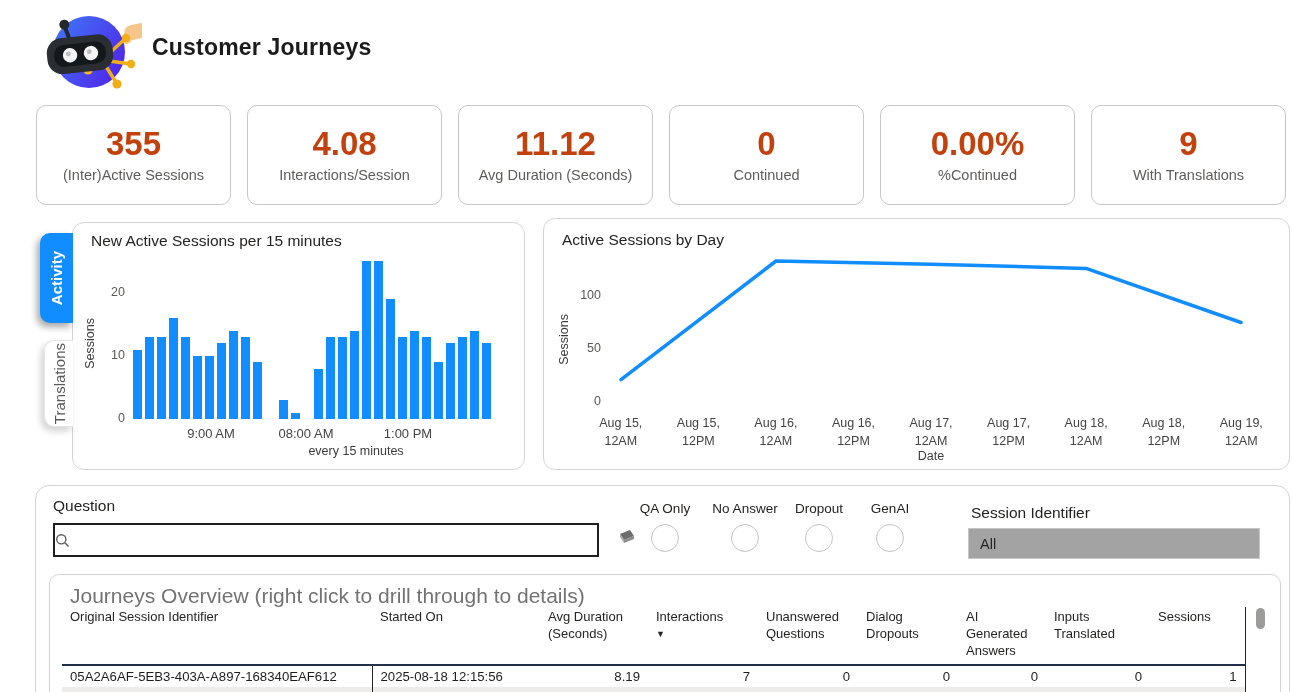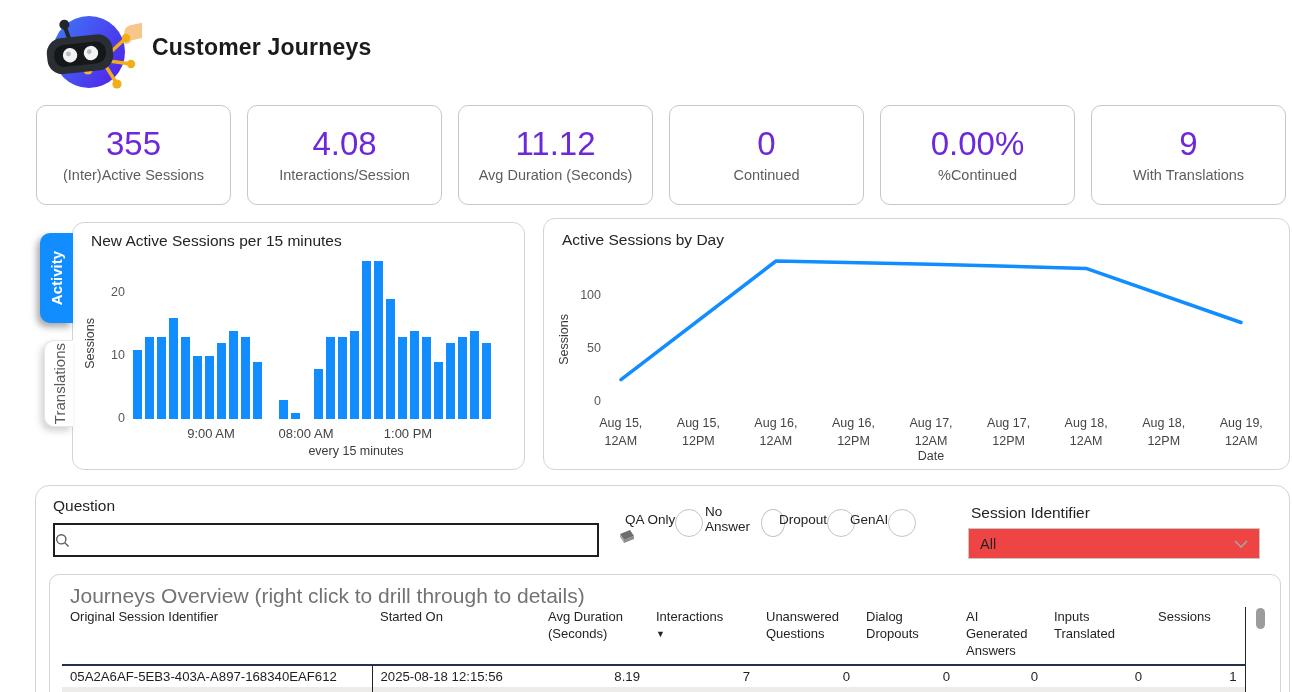"355" .kpi-value { color: #6d28d9 -> #c2410c; font-weight: 400 -> 700 }
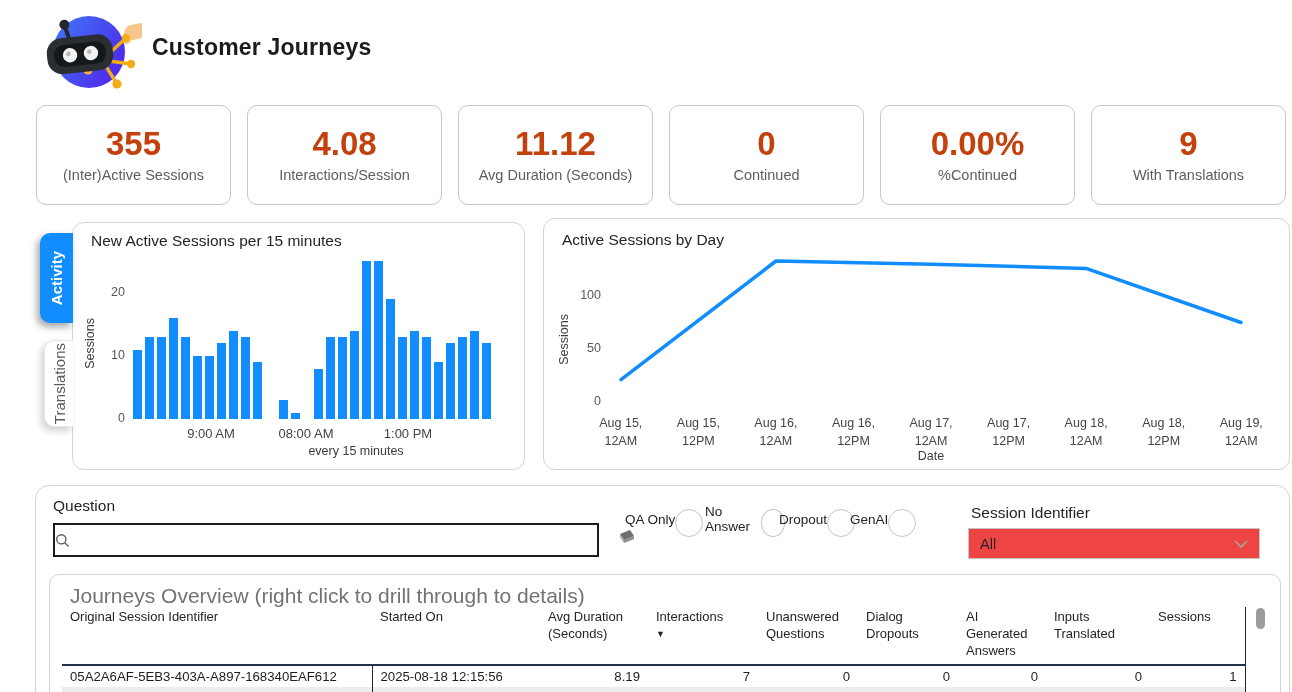"QA Only" .toggle-item { flex-direction: row -> column }
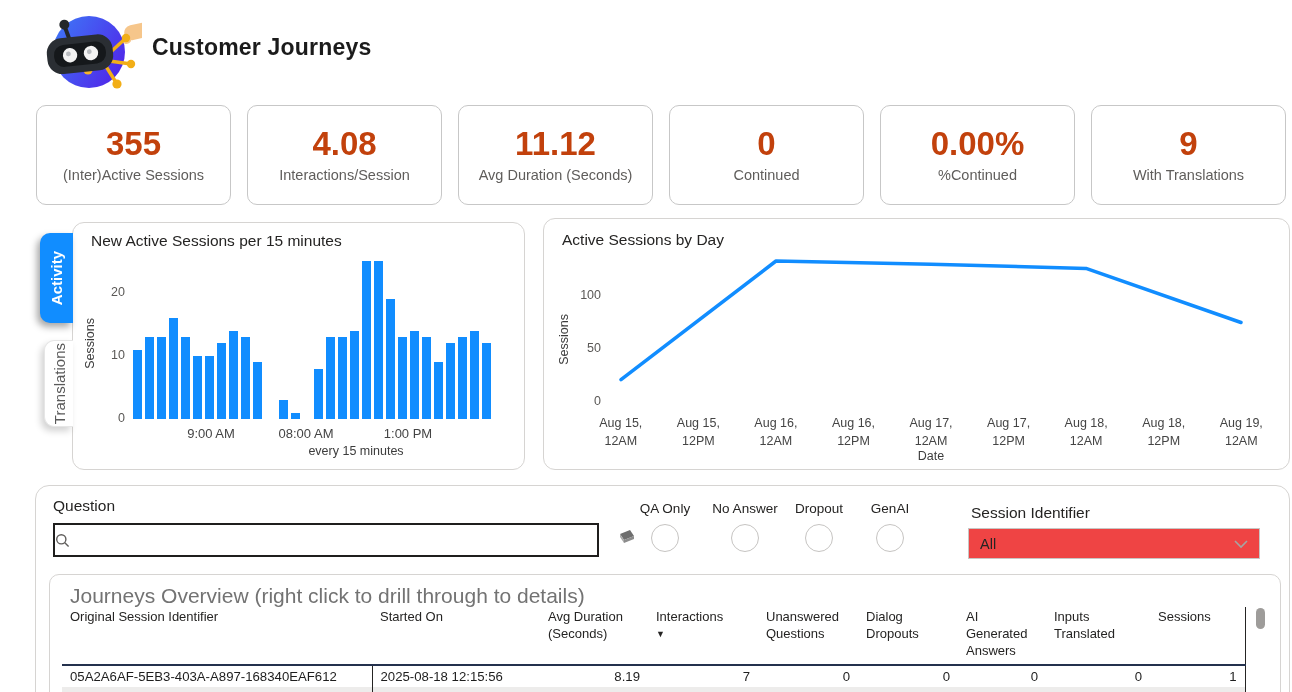"All" .sid-box { background: #ef4444 -> #a3a3a3 }
